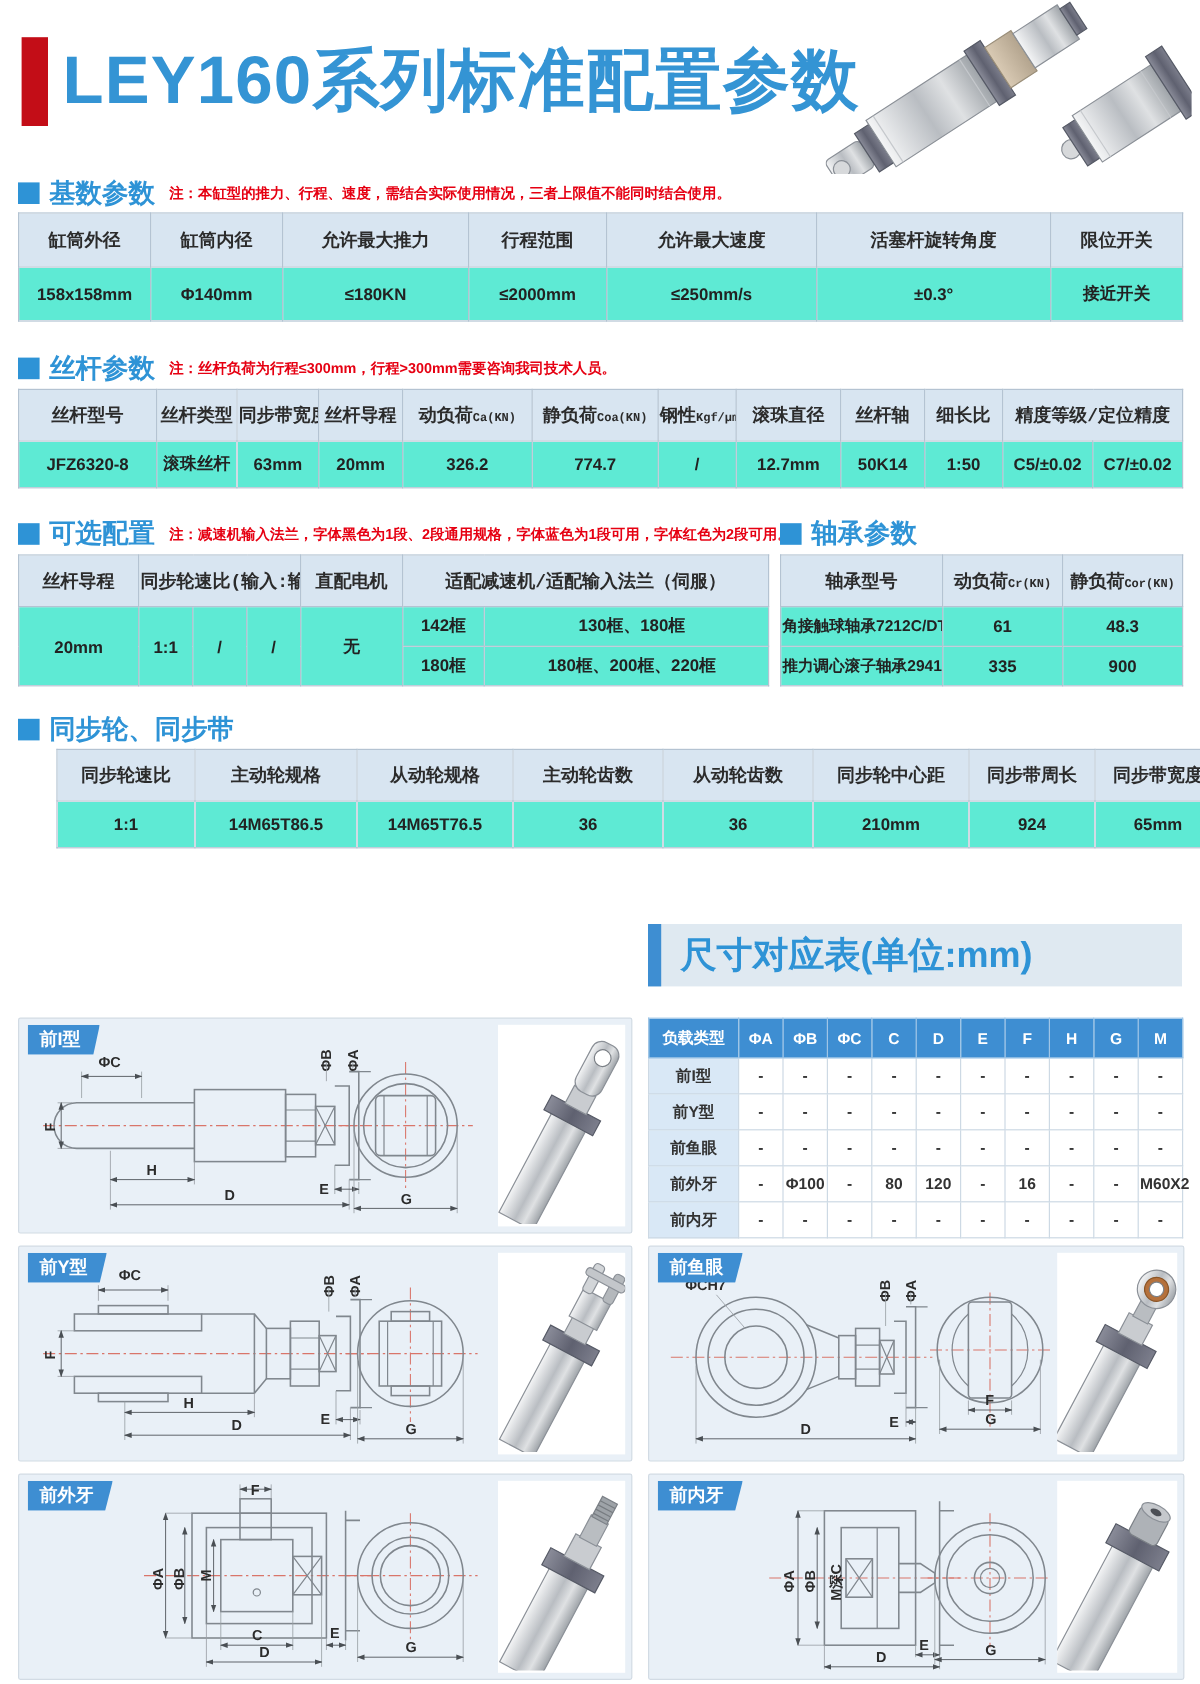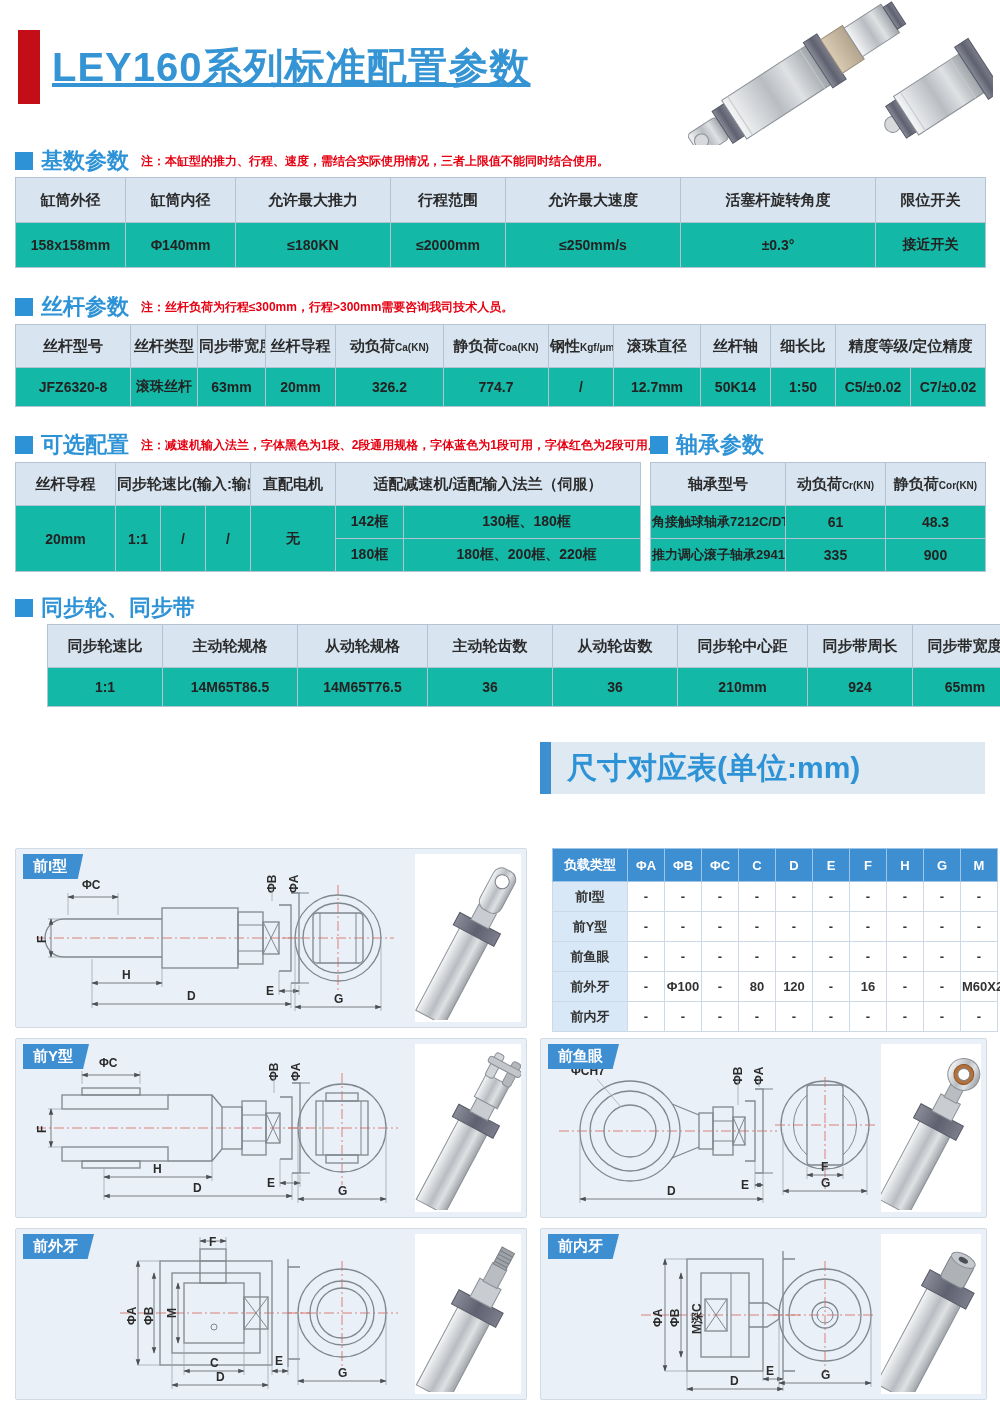"LEY160系列标准配置参数" .main-title h1 { font-size: 40px -> 56px; text-decoration: underline -> none }
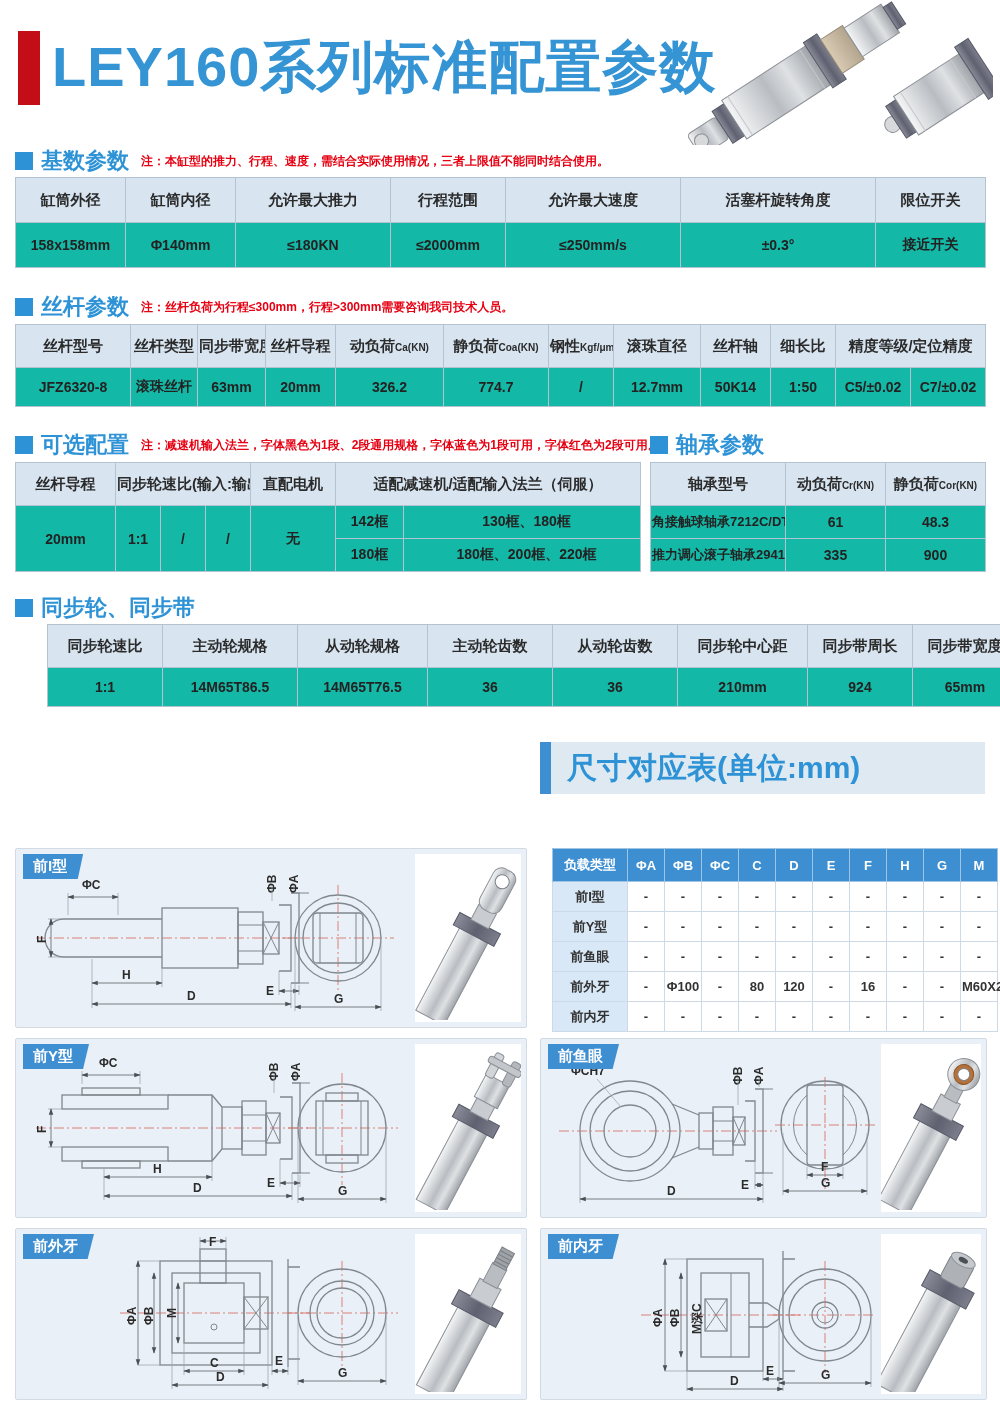"缸筒外径" table.spec th { font-family: none -> Liberation Mono, monospace }
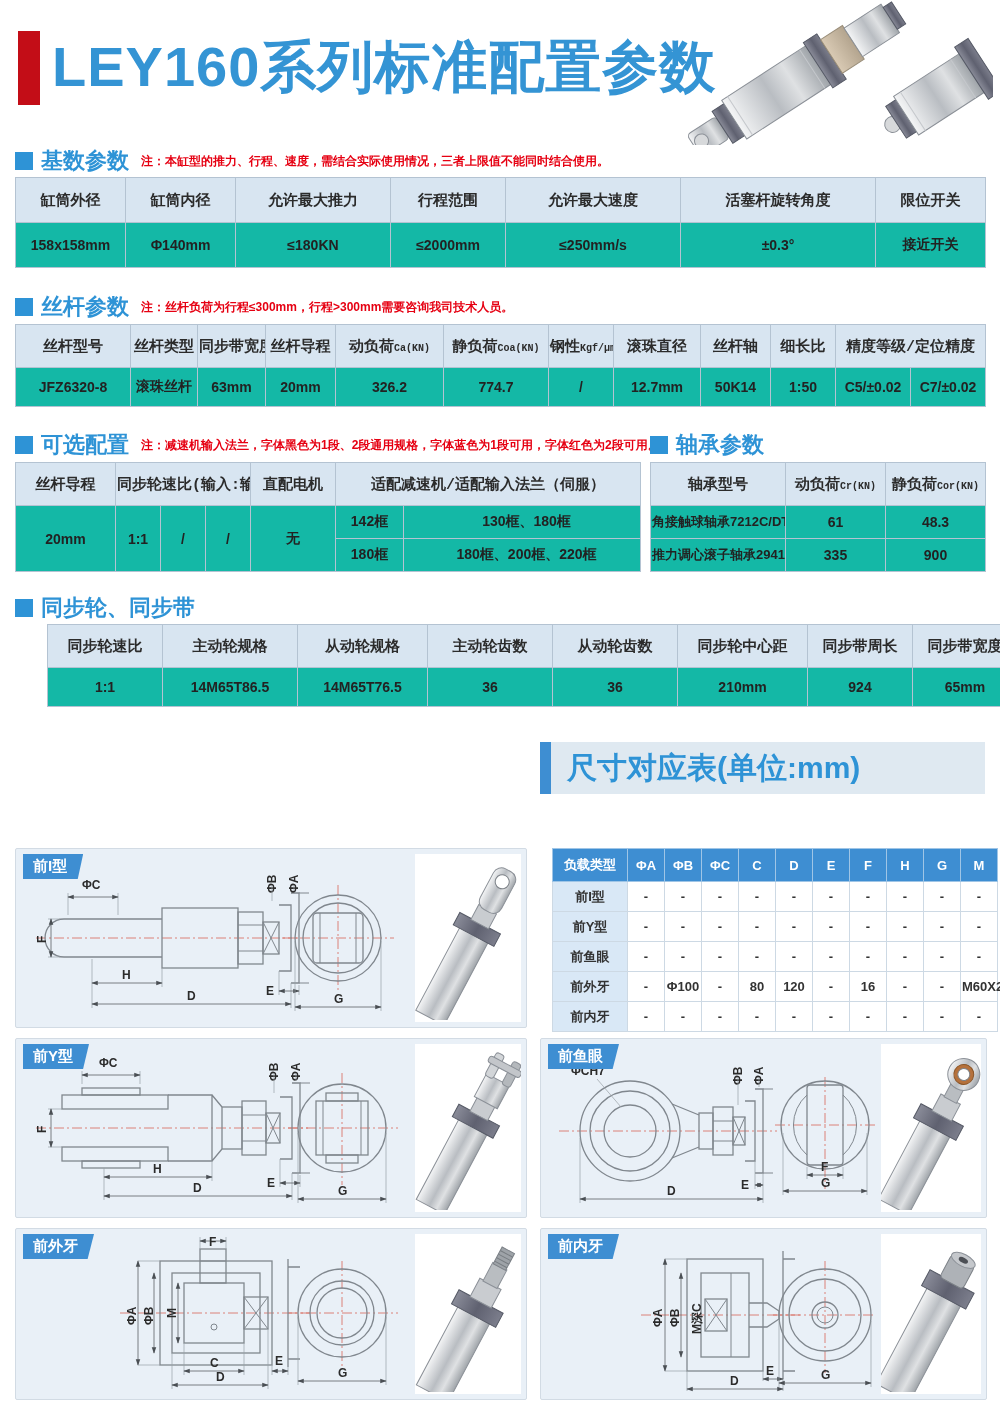"158x158mm" table.spec td { background: #14b8a6 -> #5eead4 }
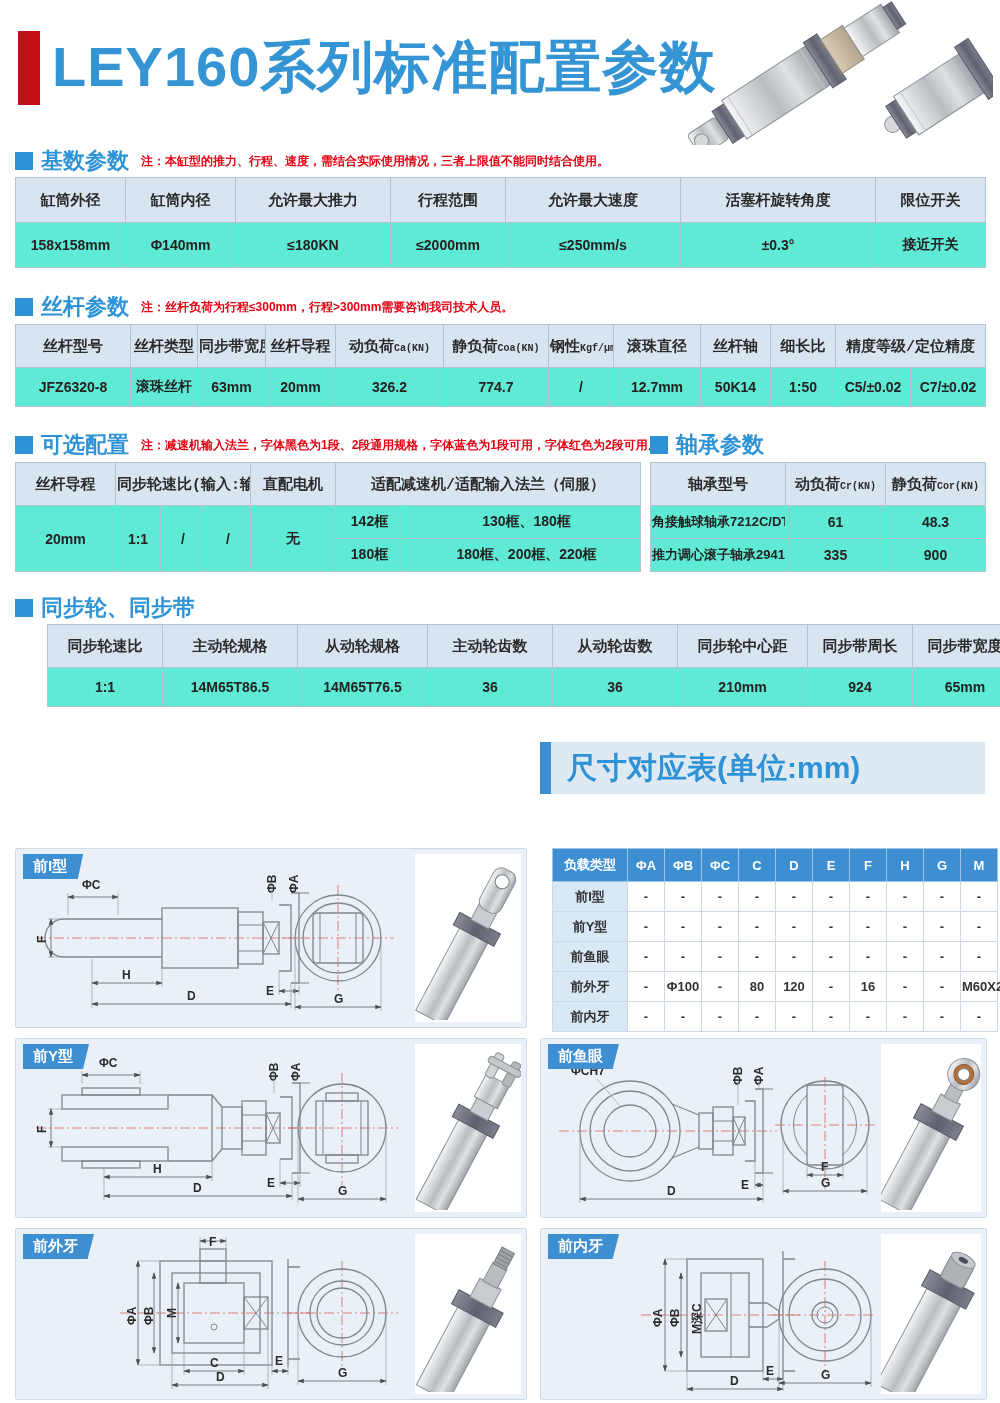"尺寸对应表(单位:mm)" div.banner { top: 742px -> 770px }
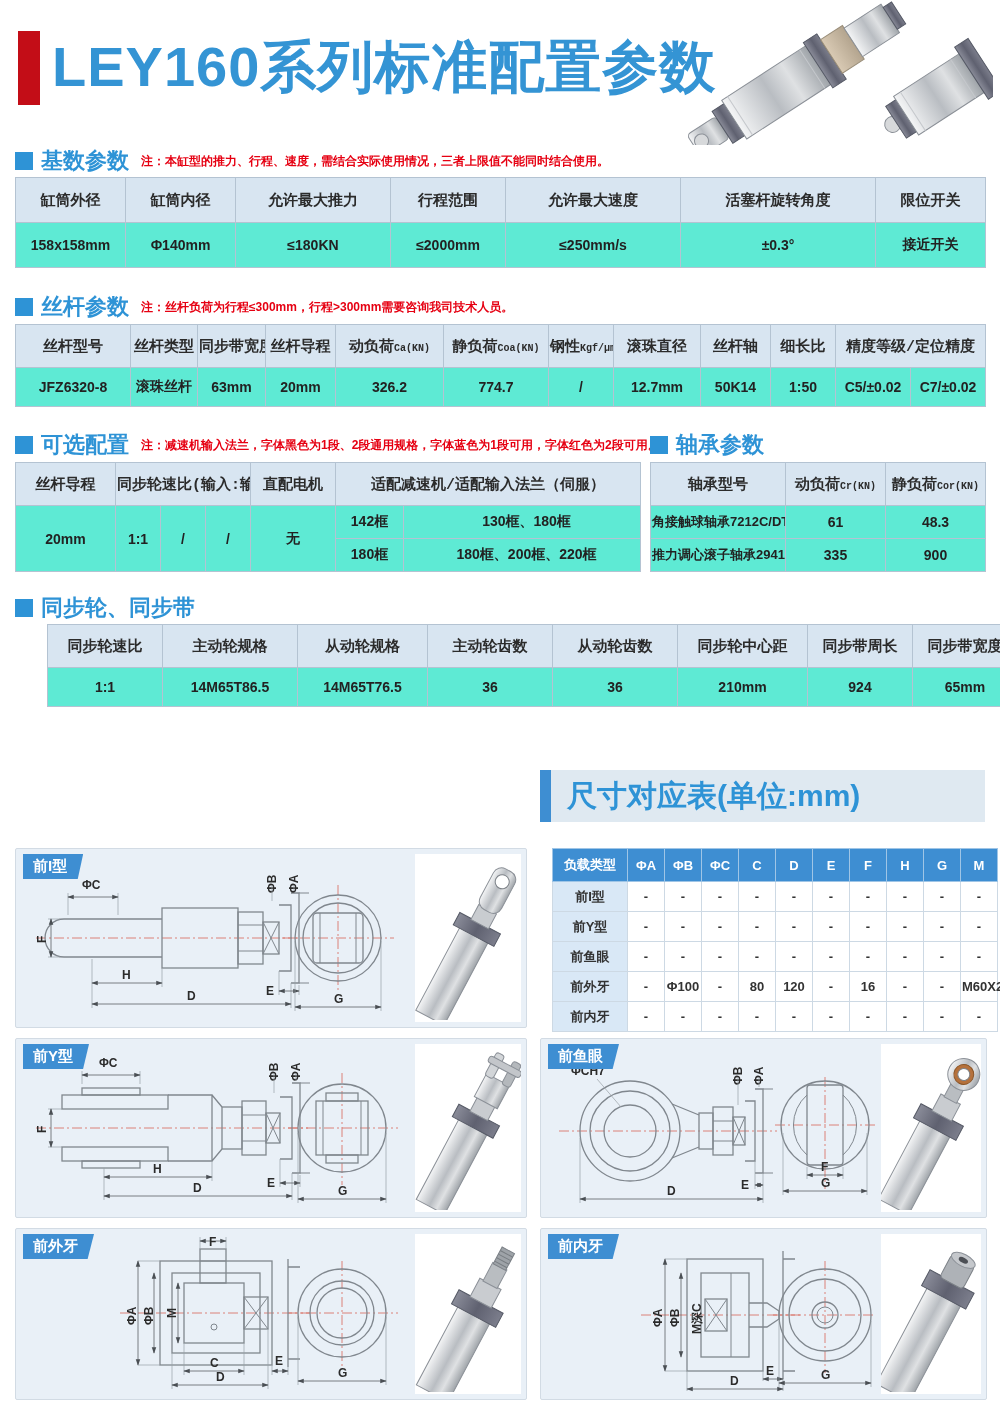"负载类型" table.dim { margin-left: 12px -> none }
